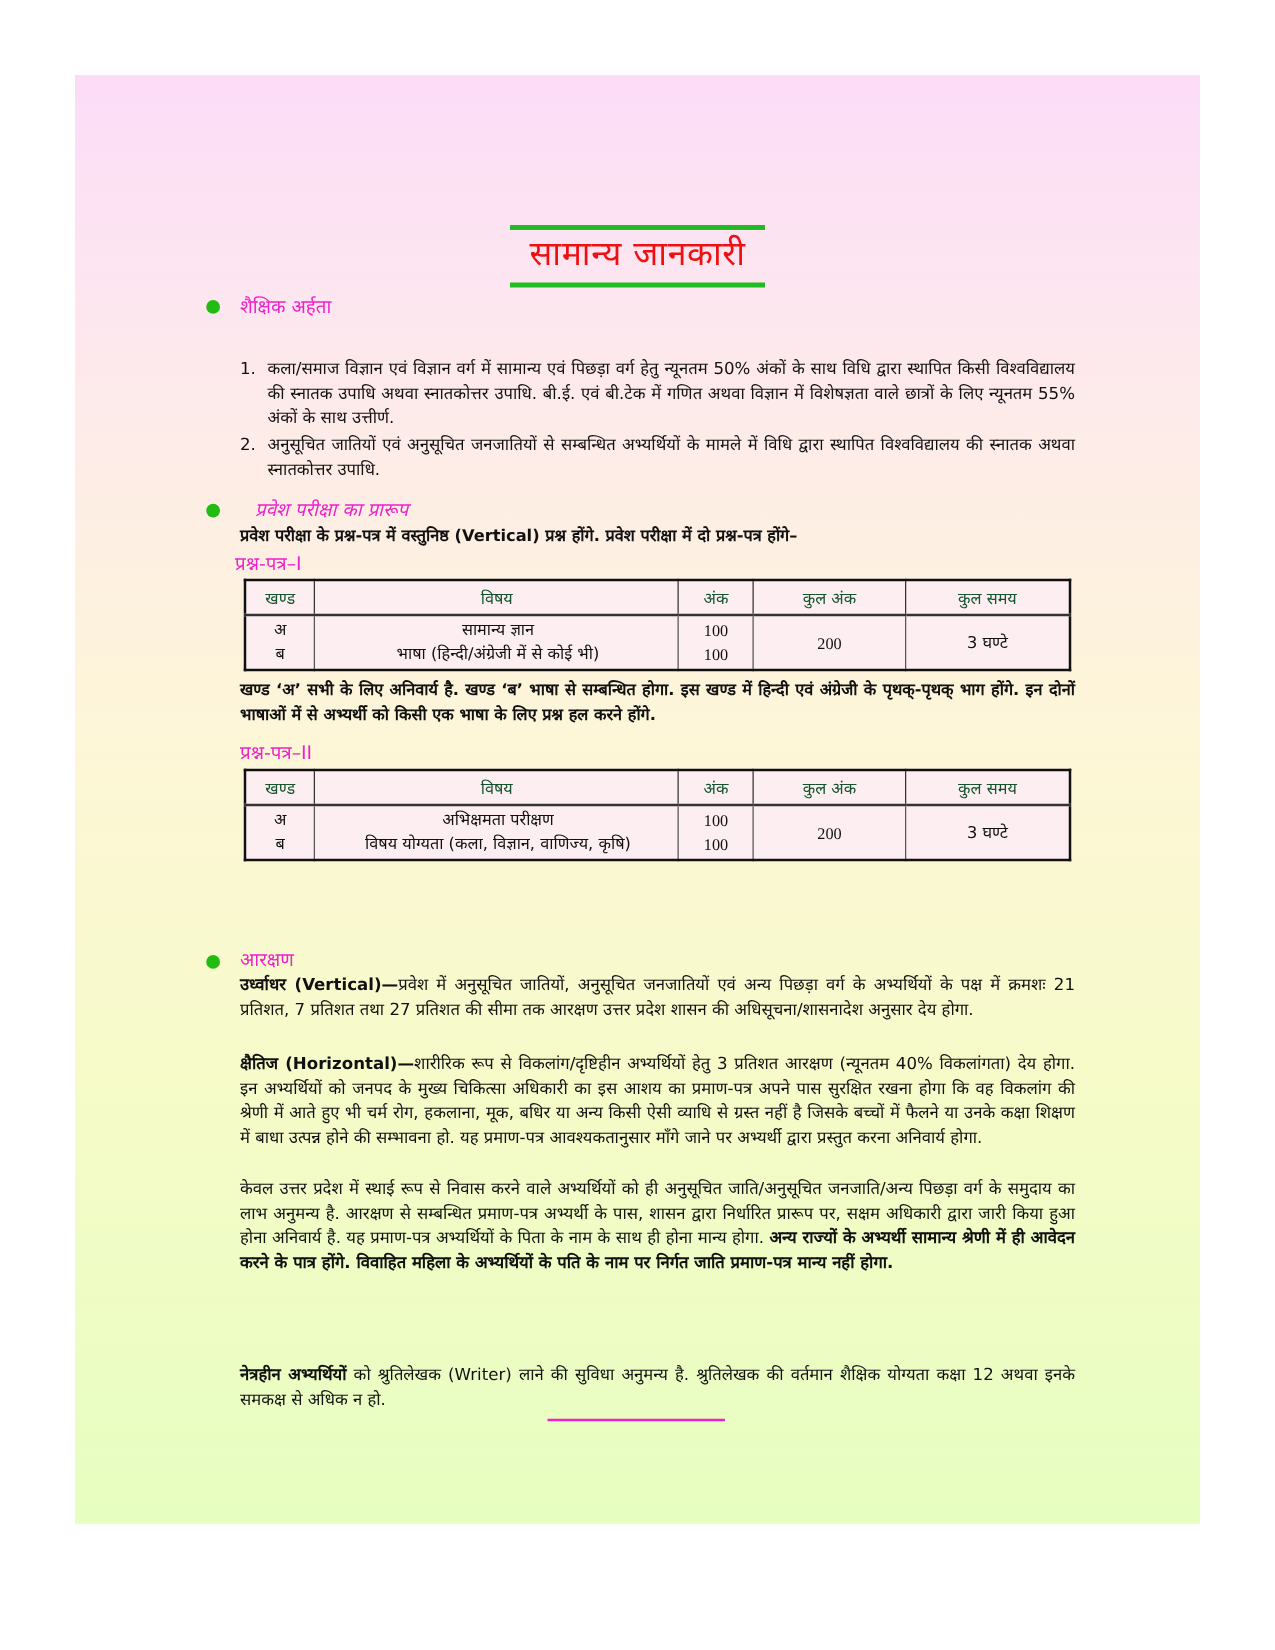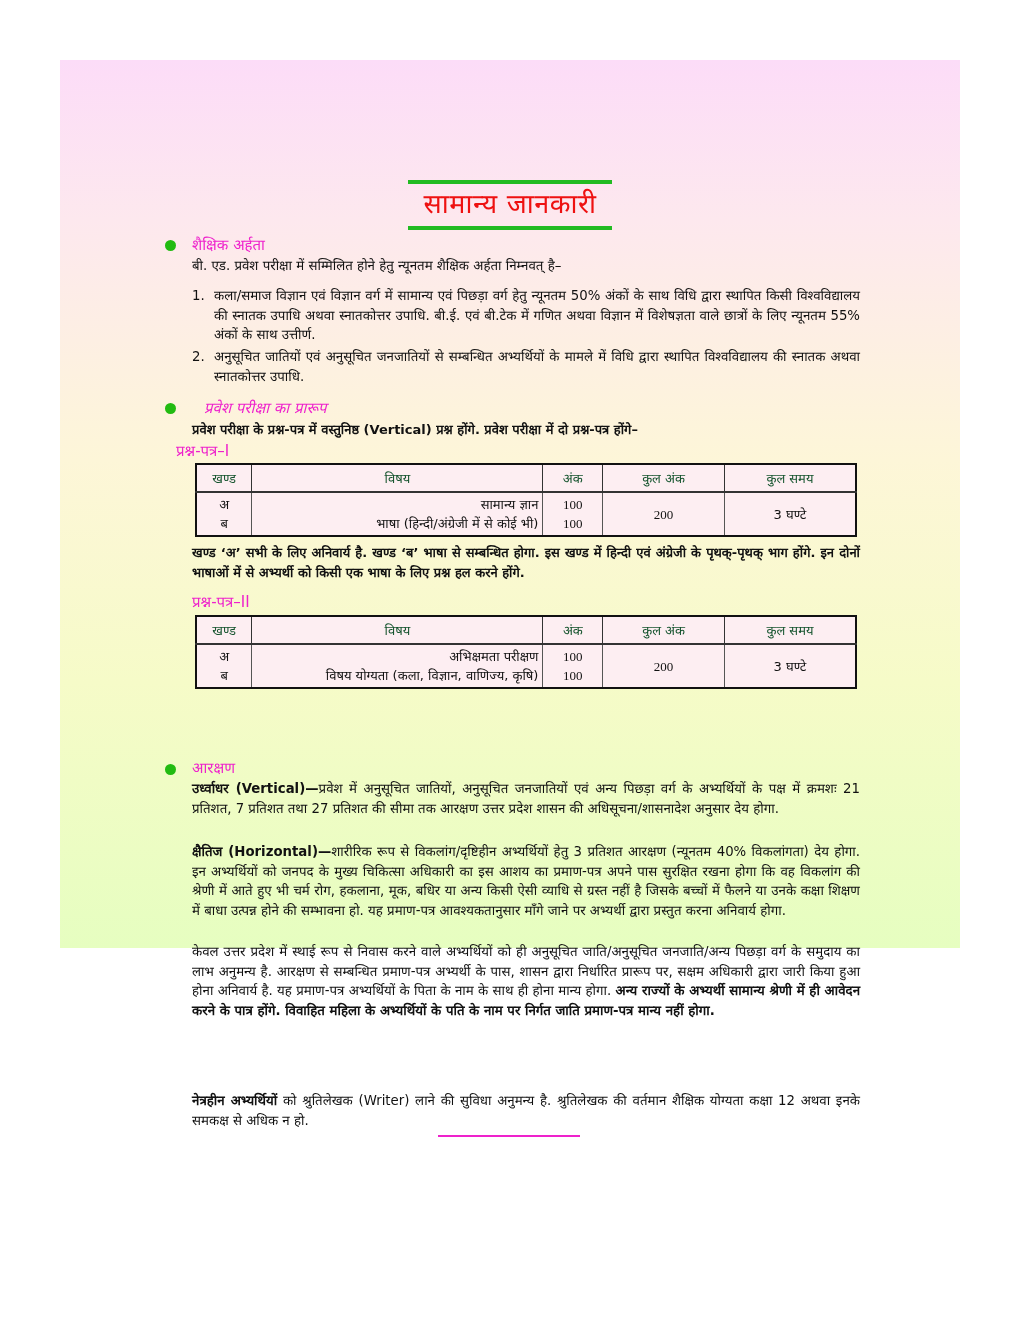"सामान्य जानकारी" .page { height: 888px -> 1159px }
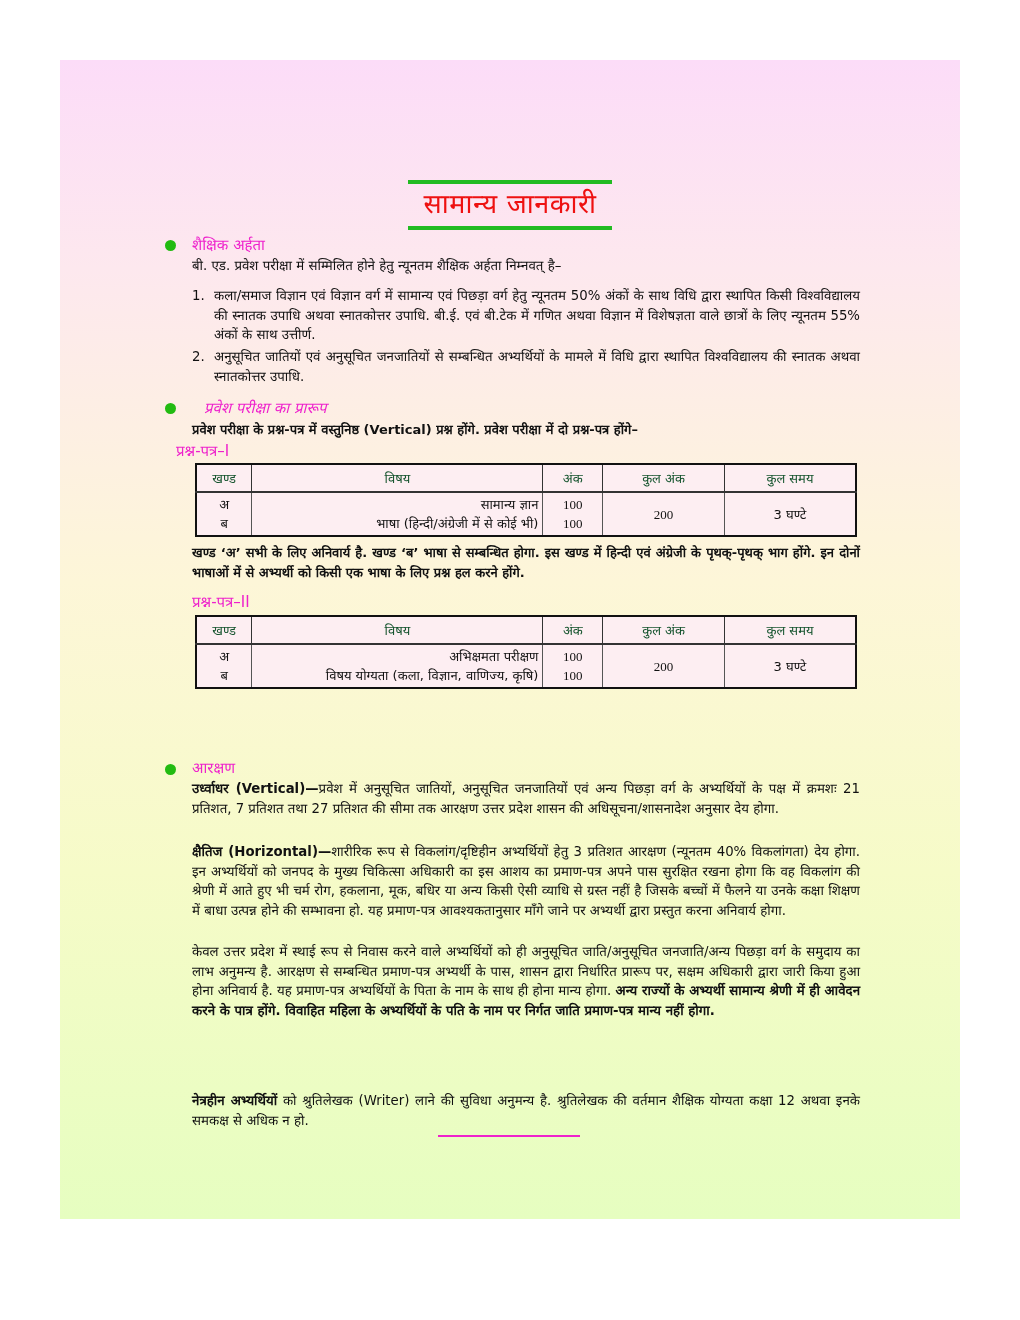"बी. एड. प्रवेश परीक्षा में" div.para { html: <div>बी. एड. प्रवेश परीक्षा में सम्मिलित होने हेतु न्यूनतम शैक्षिक अर्हता निम्नवत् है–</div> -> none }
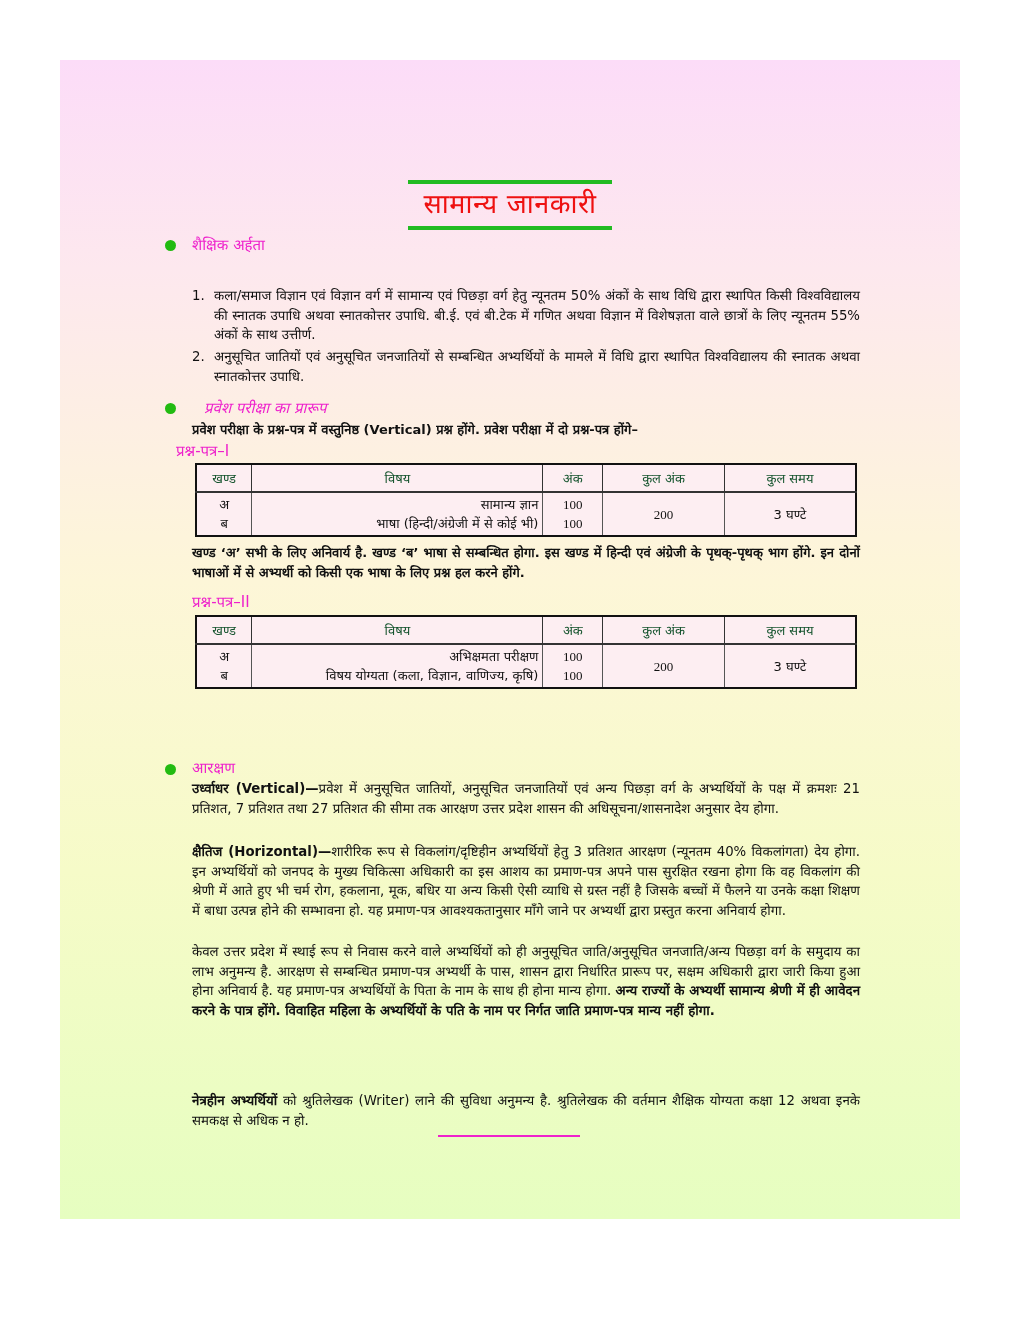"प्रश्न-पत्र–I" div.paper-label { left: 116px -> 128px }
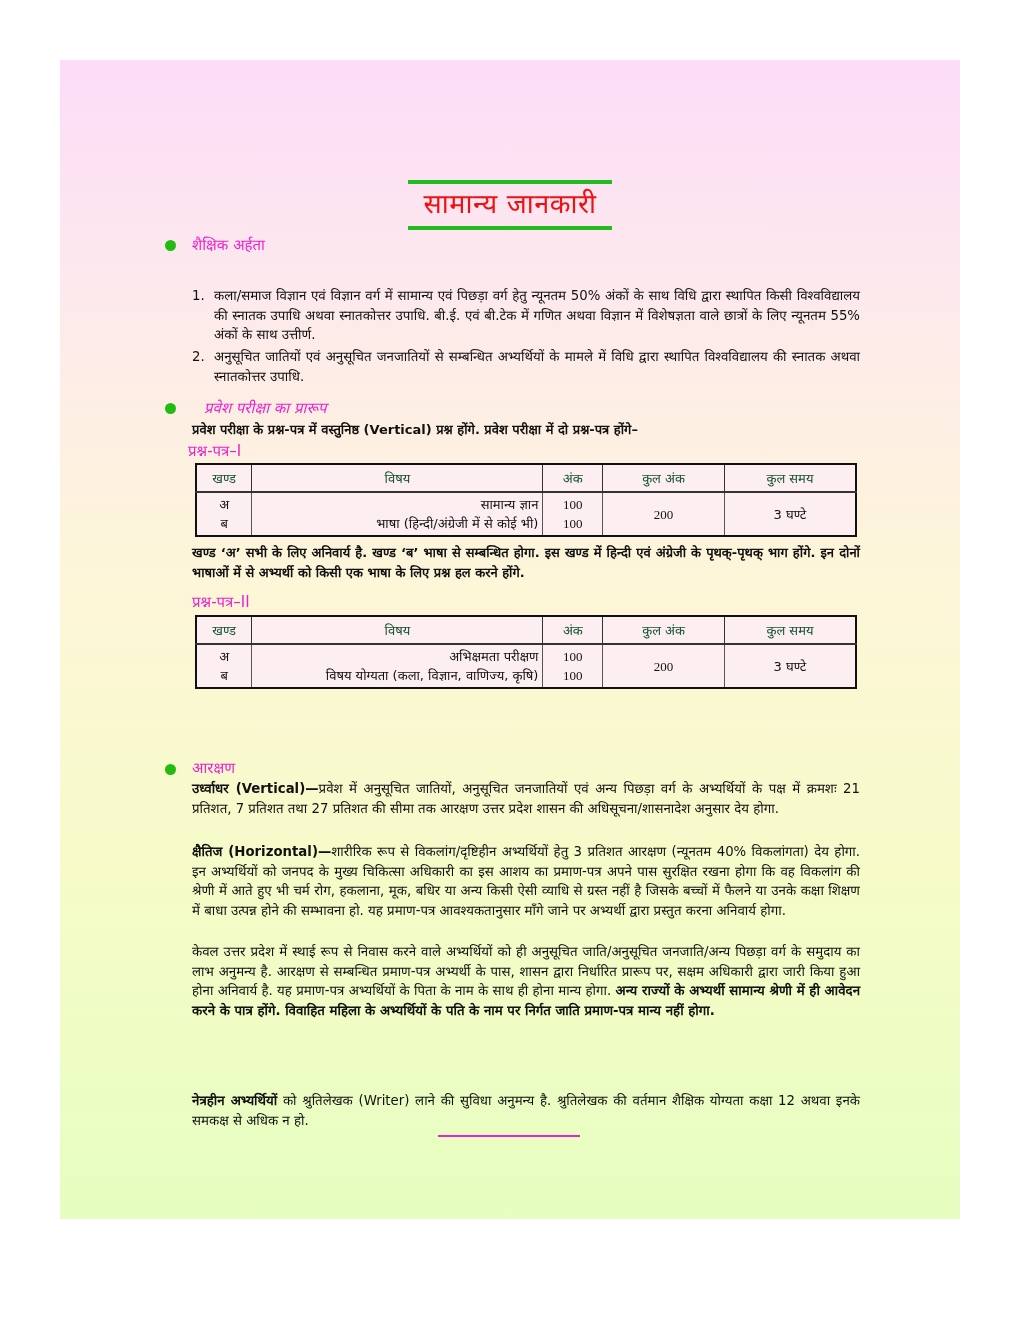"सामान्य ज्ञान" table.exam td.subj { text-align: right -> center }
